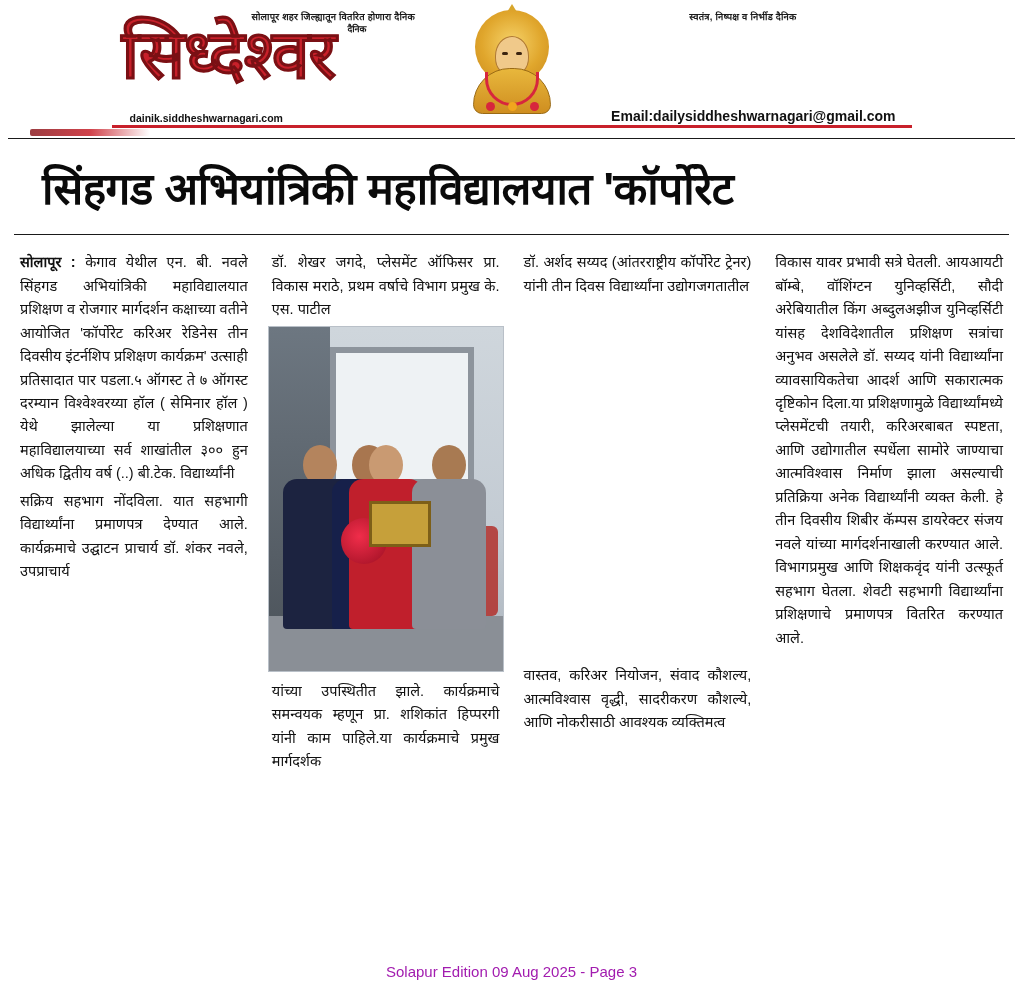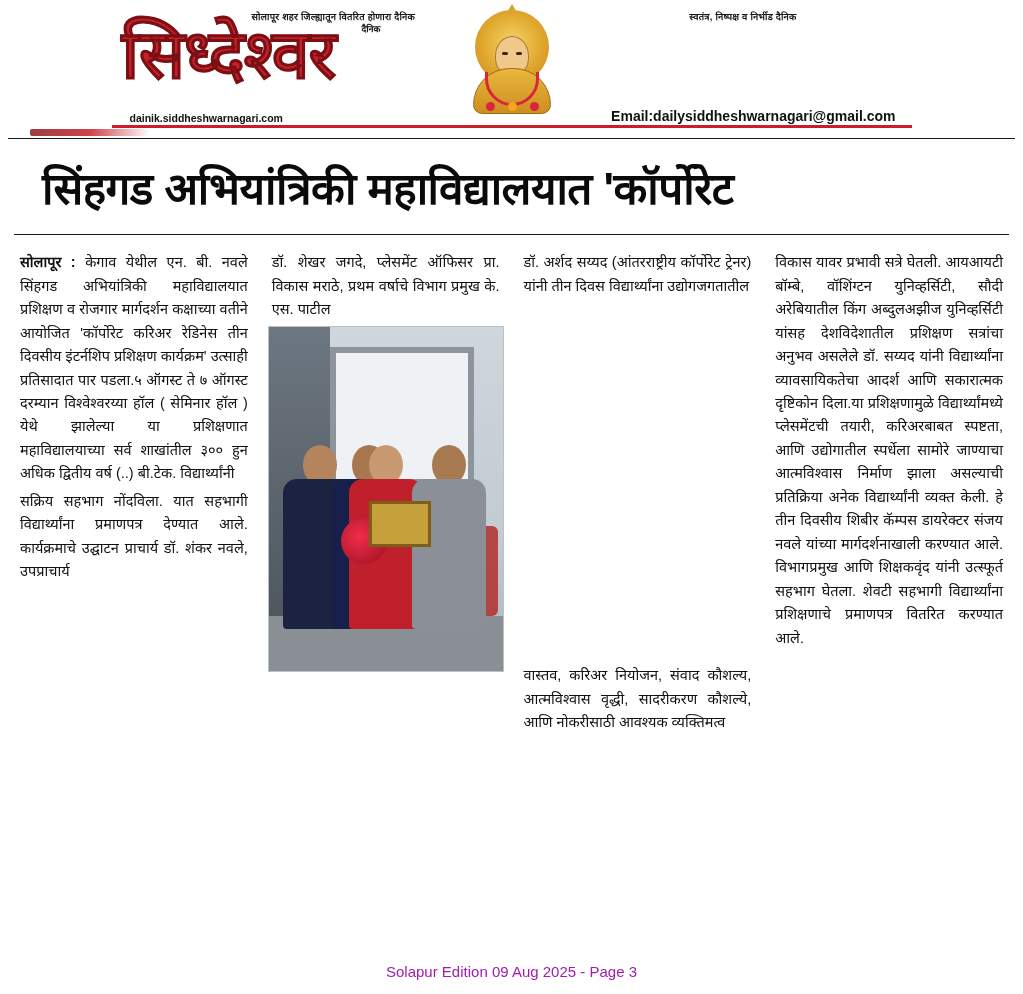"दैनिक" .mh-tiny-left { left: 214px -> 200px }
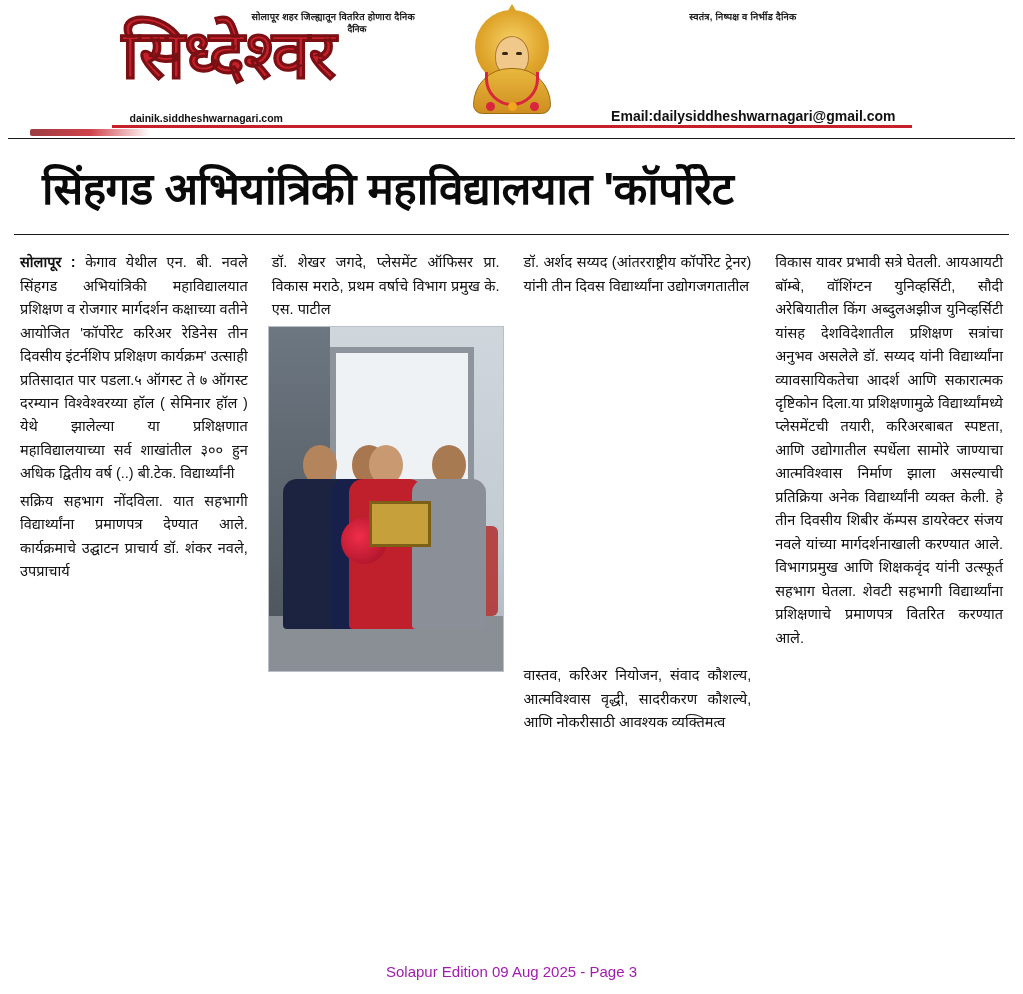"यांच्या उपस्थितीत झाले. कार्यक्रमाचे" p { html: none -> <p>यांच्या उपस्थितीत झाले. कार्यक्रमाचे समन्वयक म्हणून प्रा. शशिकांत हिप्परगी यांनी काम पाहिले.या कार्यक्रमाचे प्रमुख मार्गदर्शक</p> }
